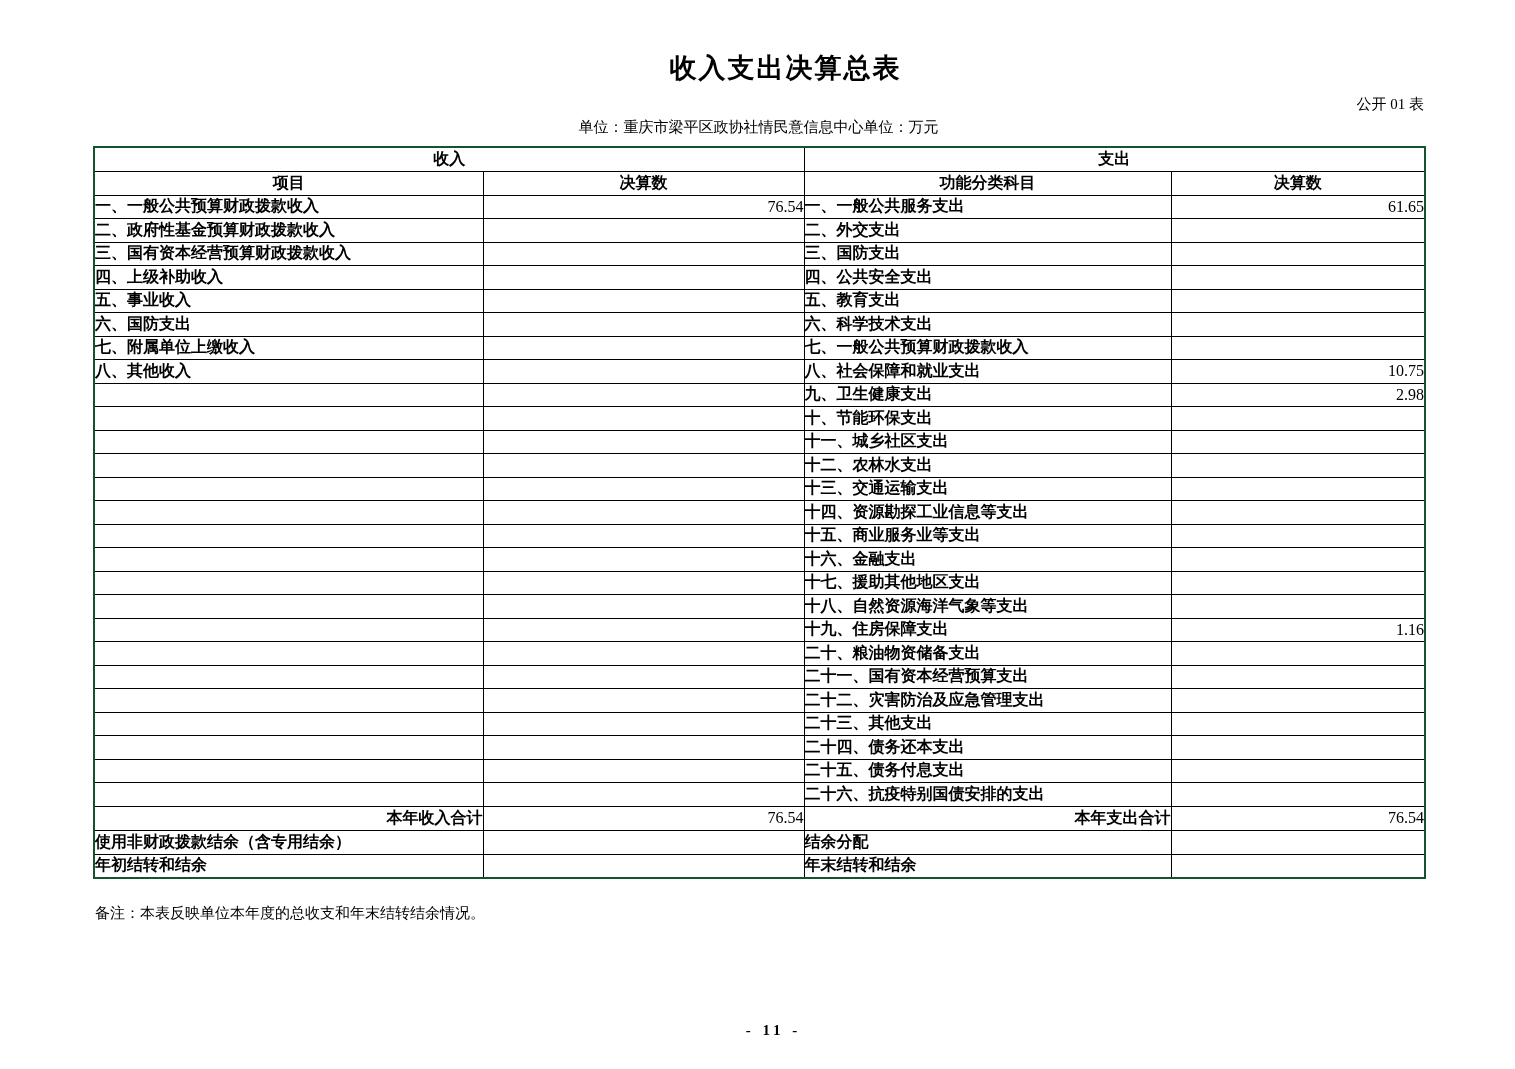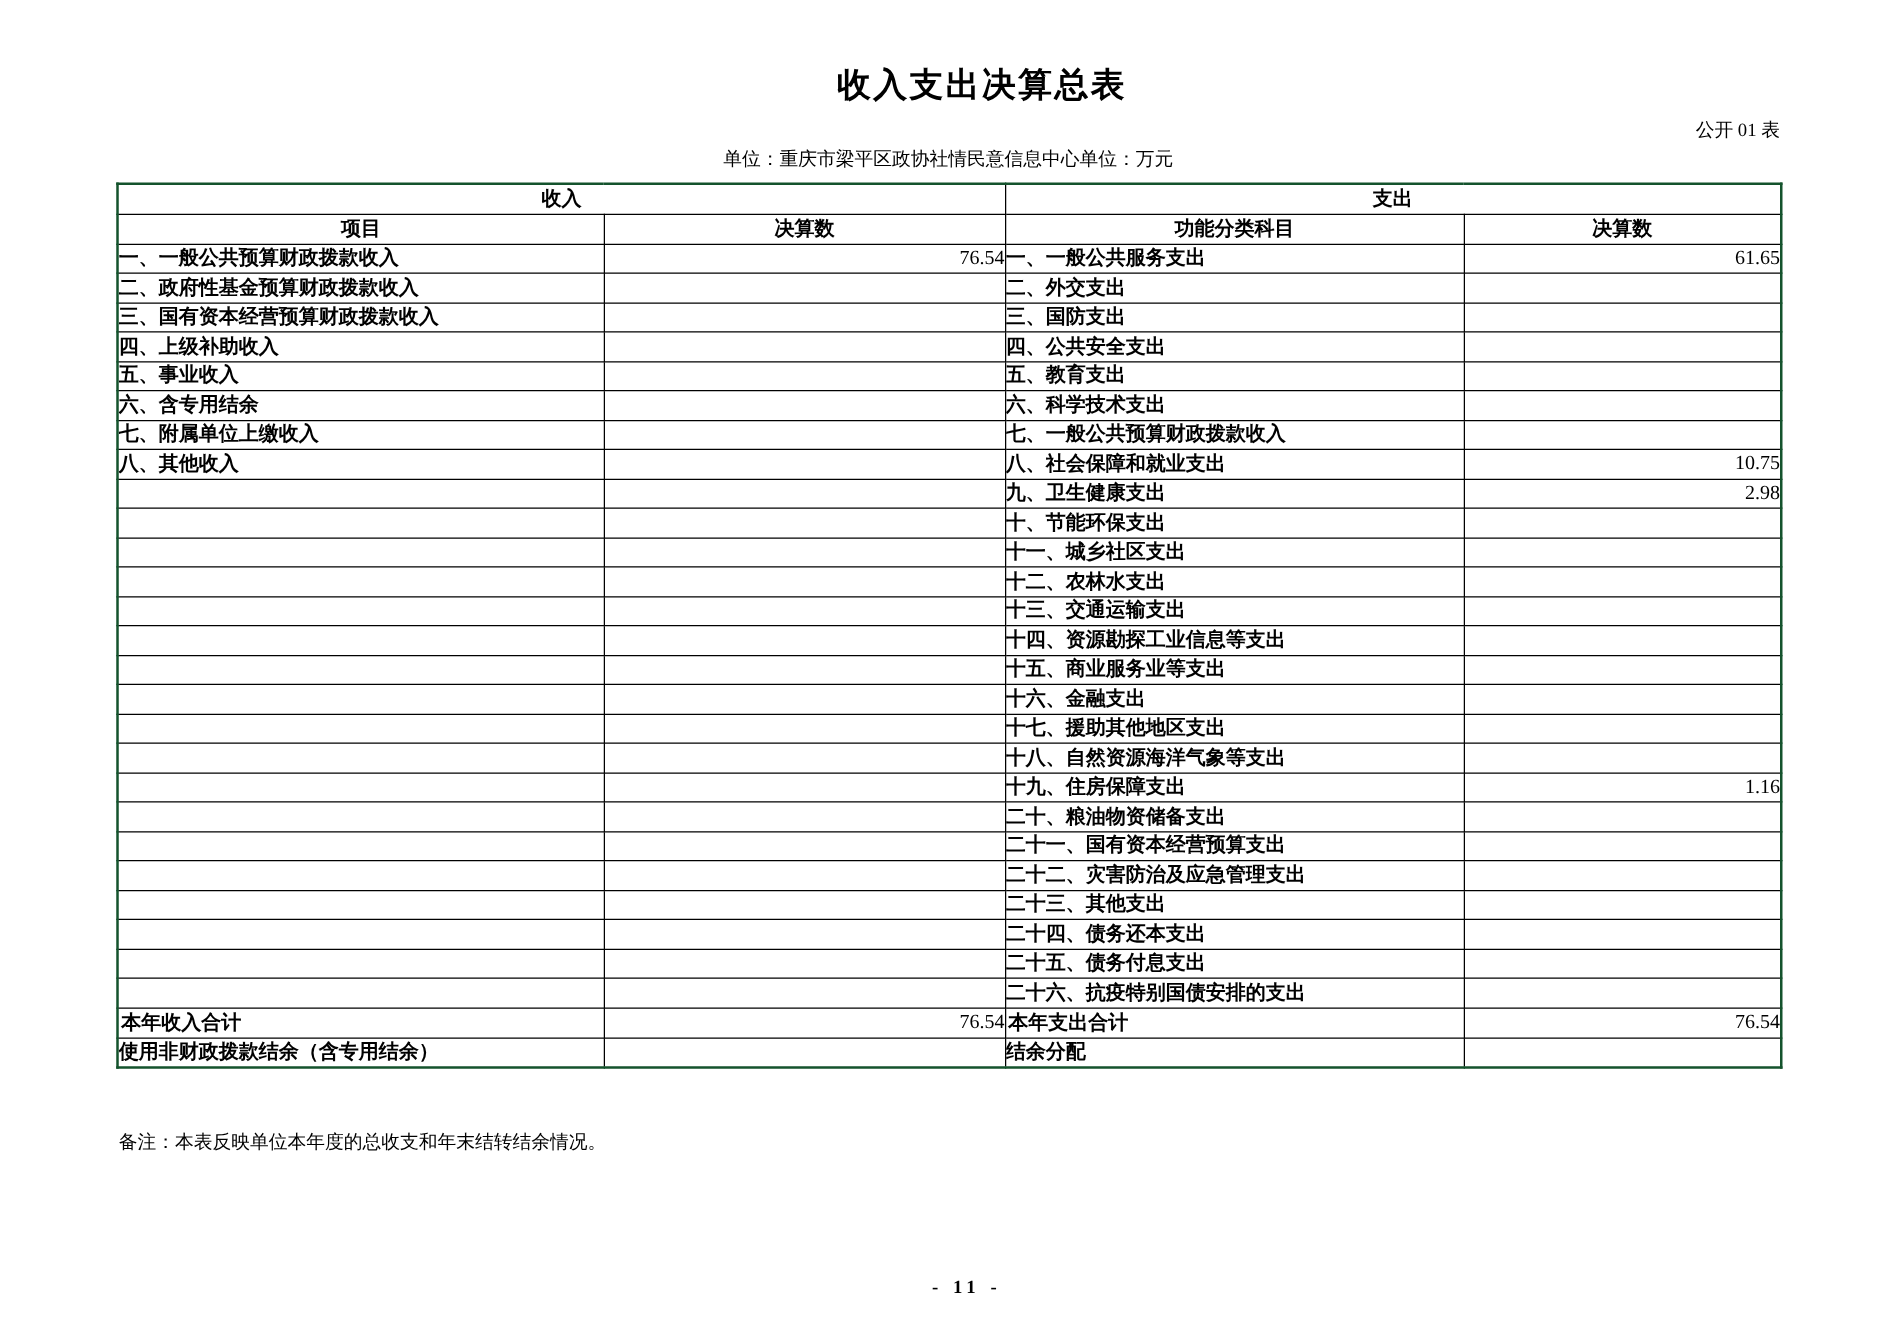"六、含专用结余" td.item { text: 含专用结余 -> 国防支出 }
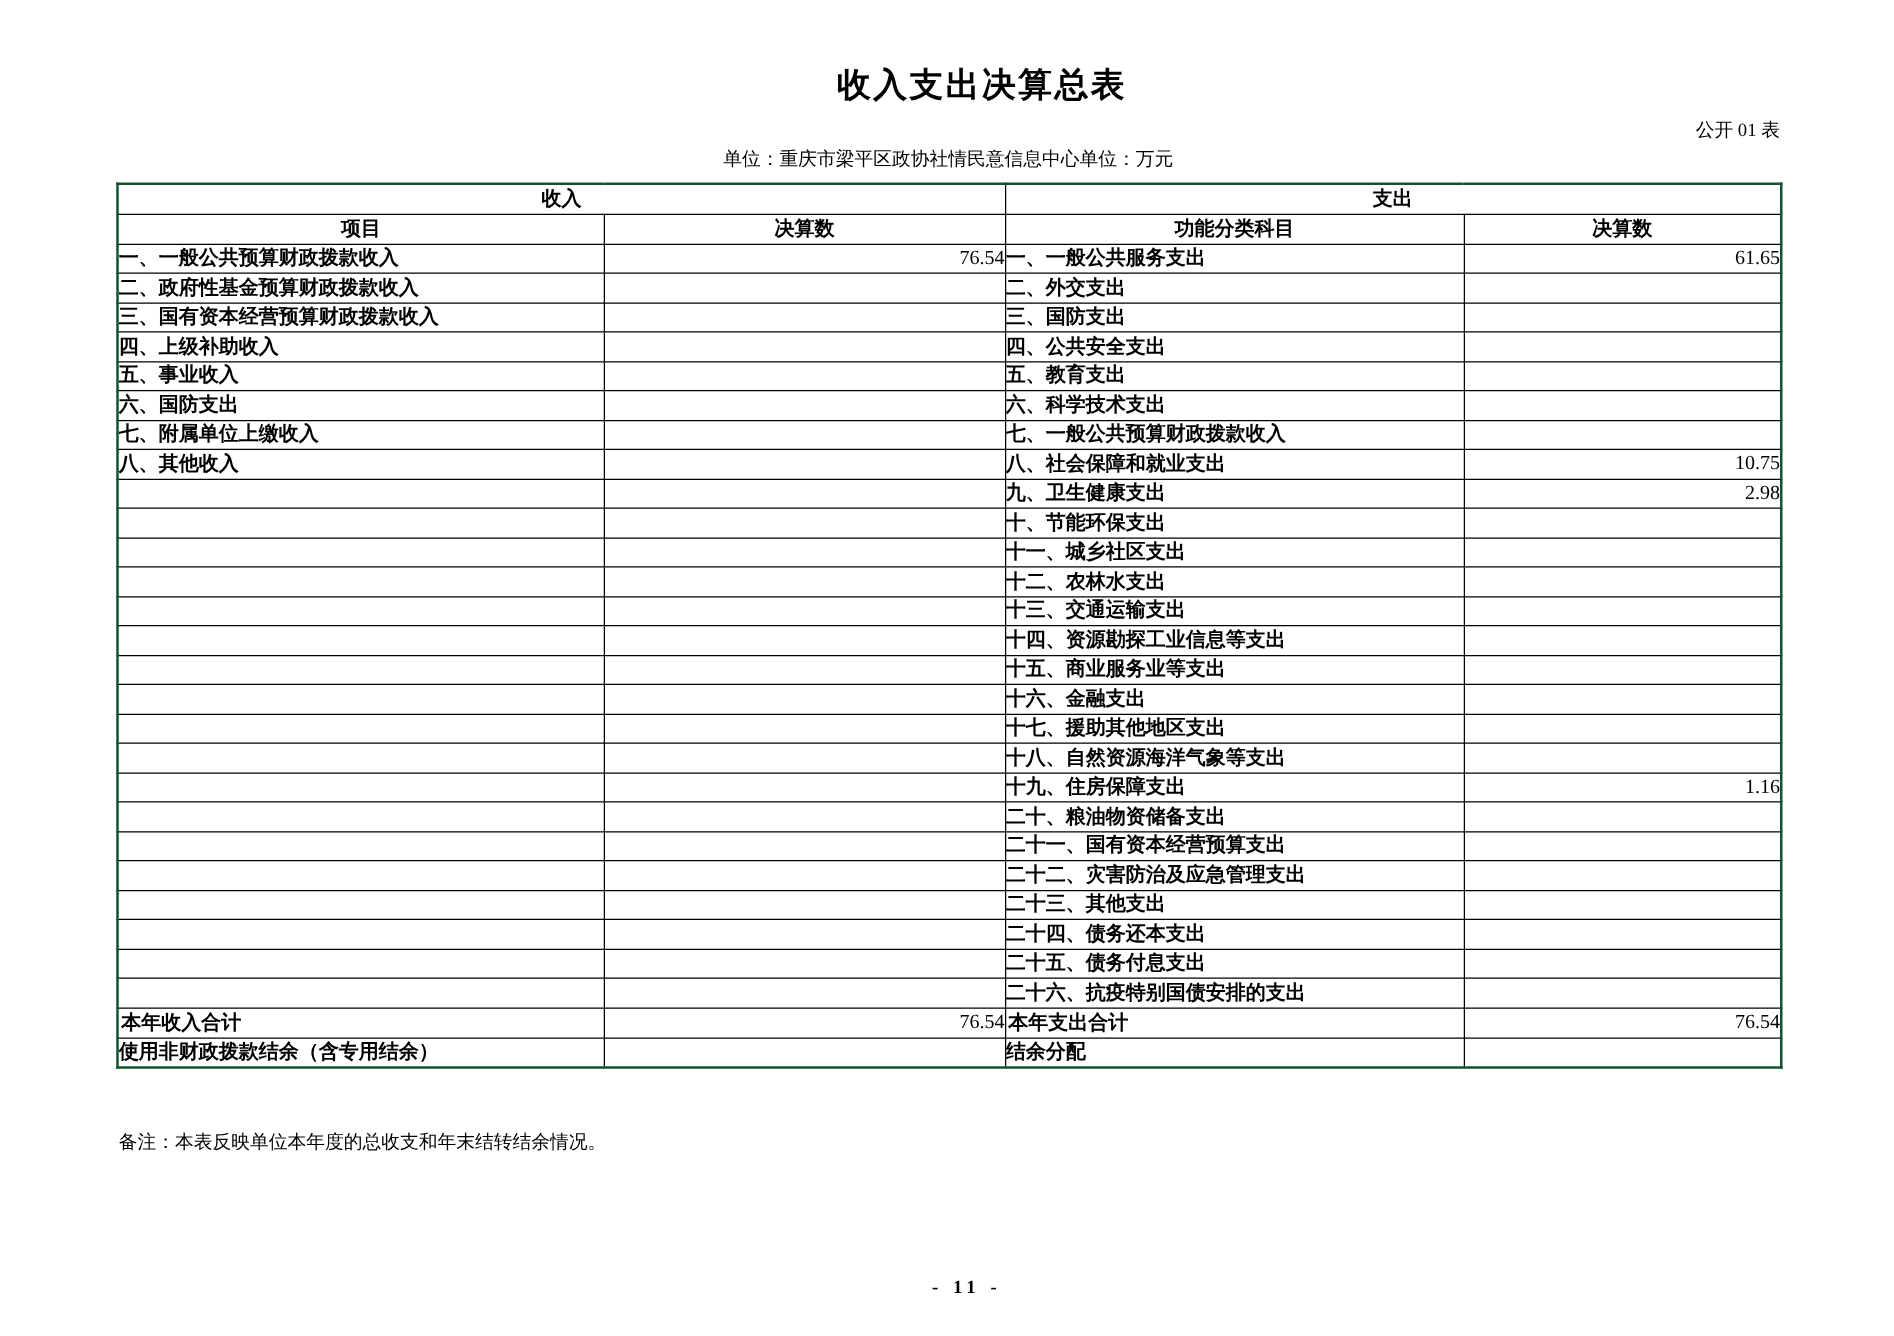"本年收入合计" tr.center td.item { text-align: left -> right }
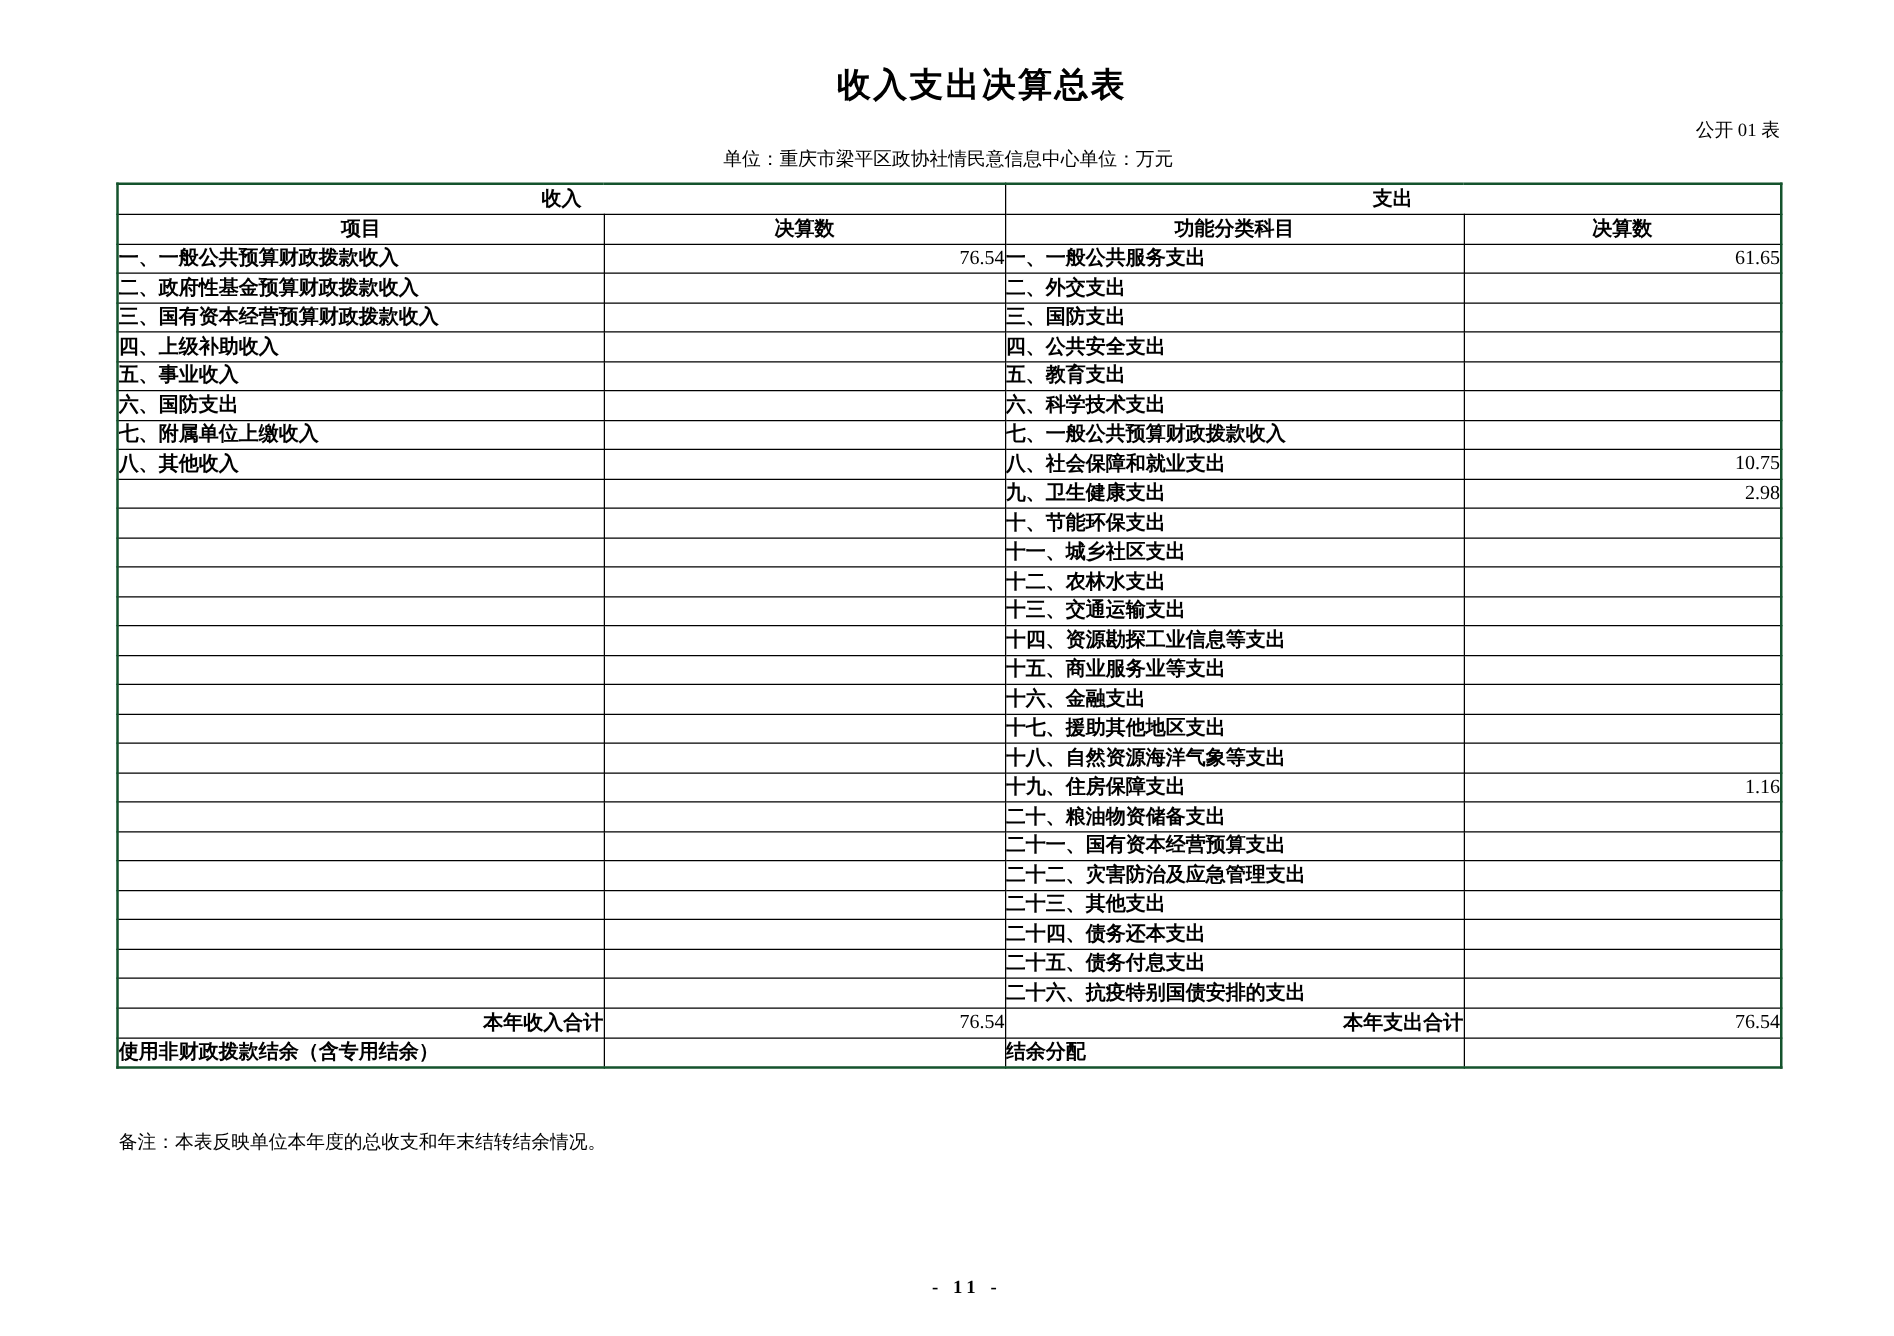"年初结转和结余" tr.summary { html: none -> <tr> <td>年初结转和结余</td> <td></td> <td>年末结转和结余</td> <td></td> </tr> }
